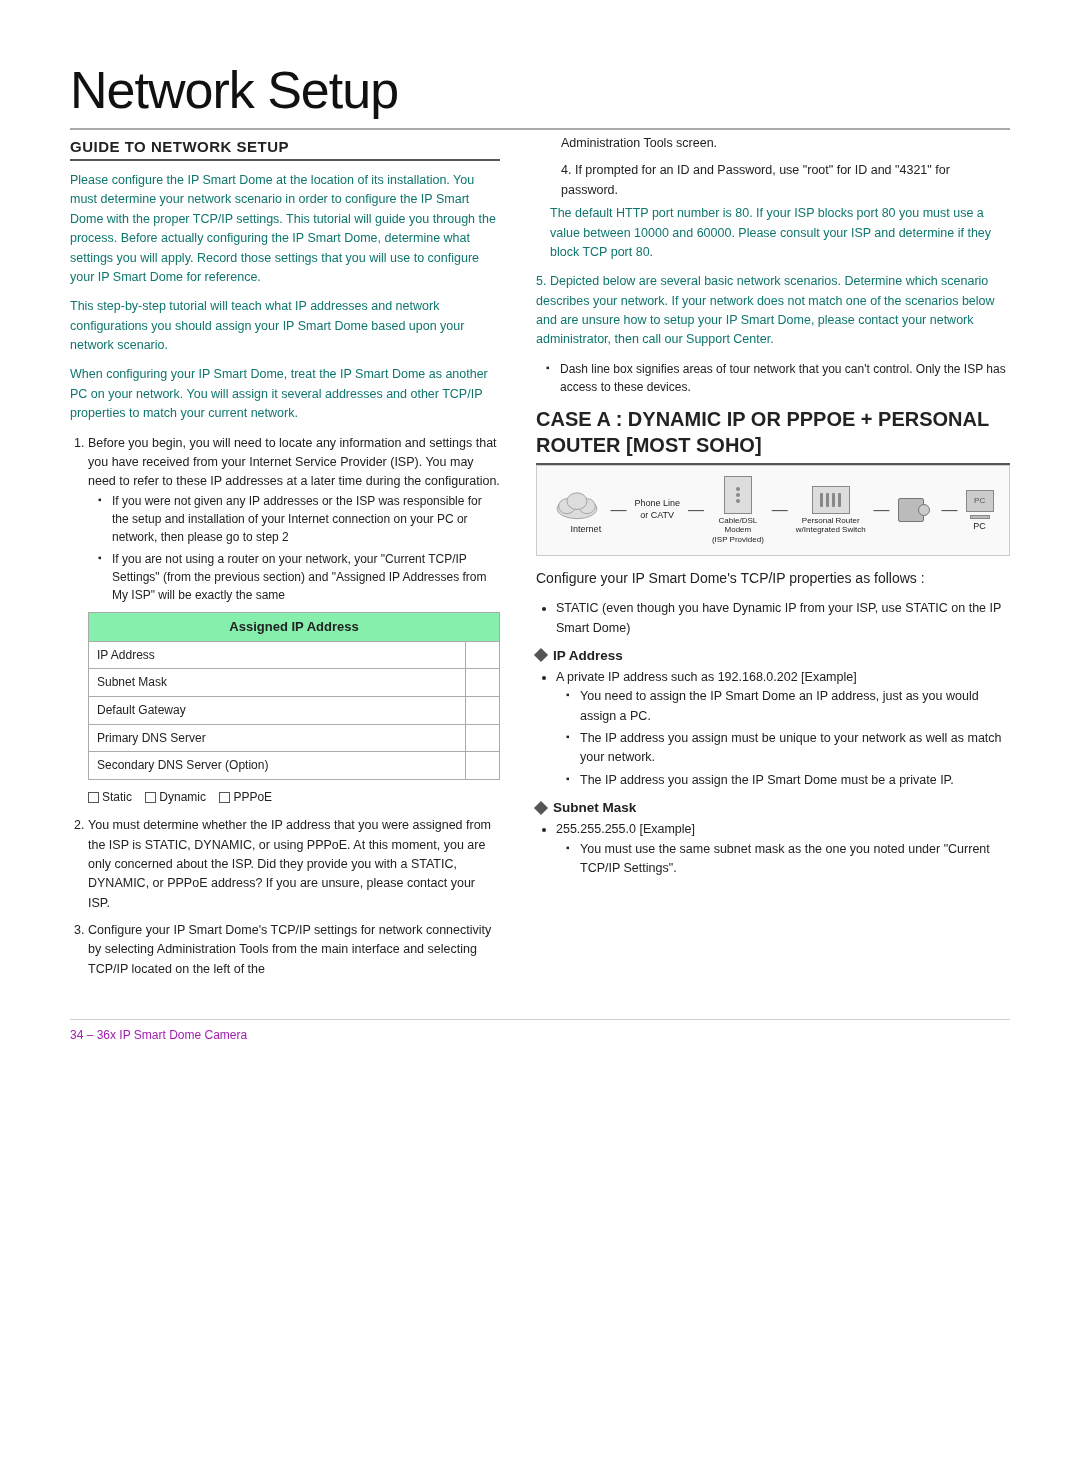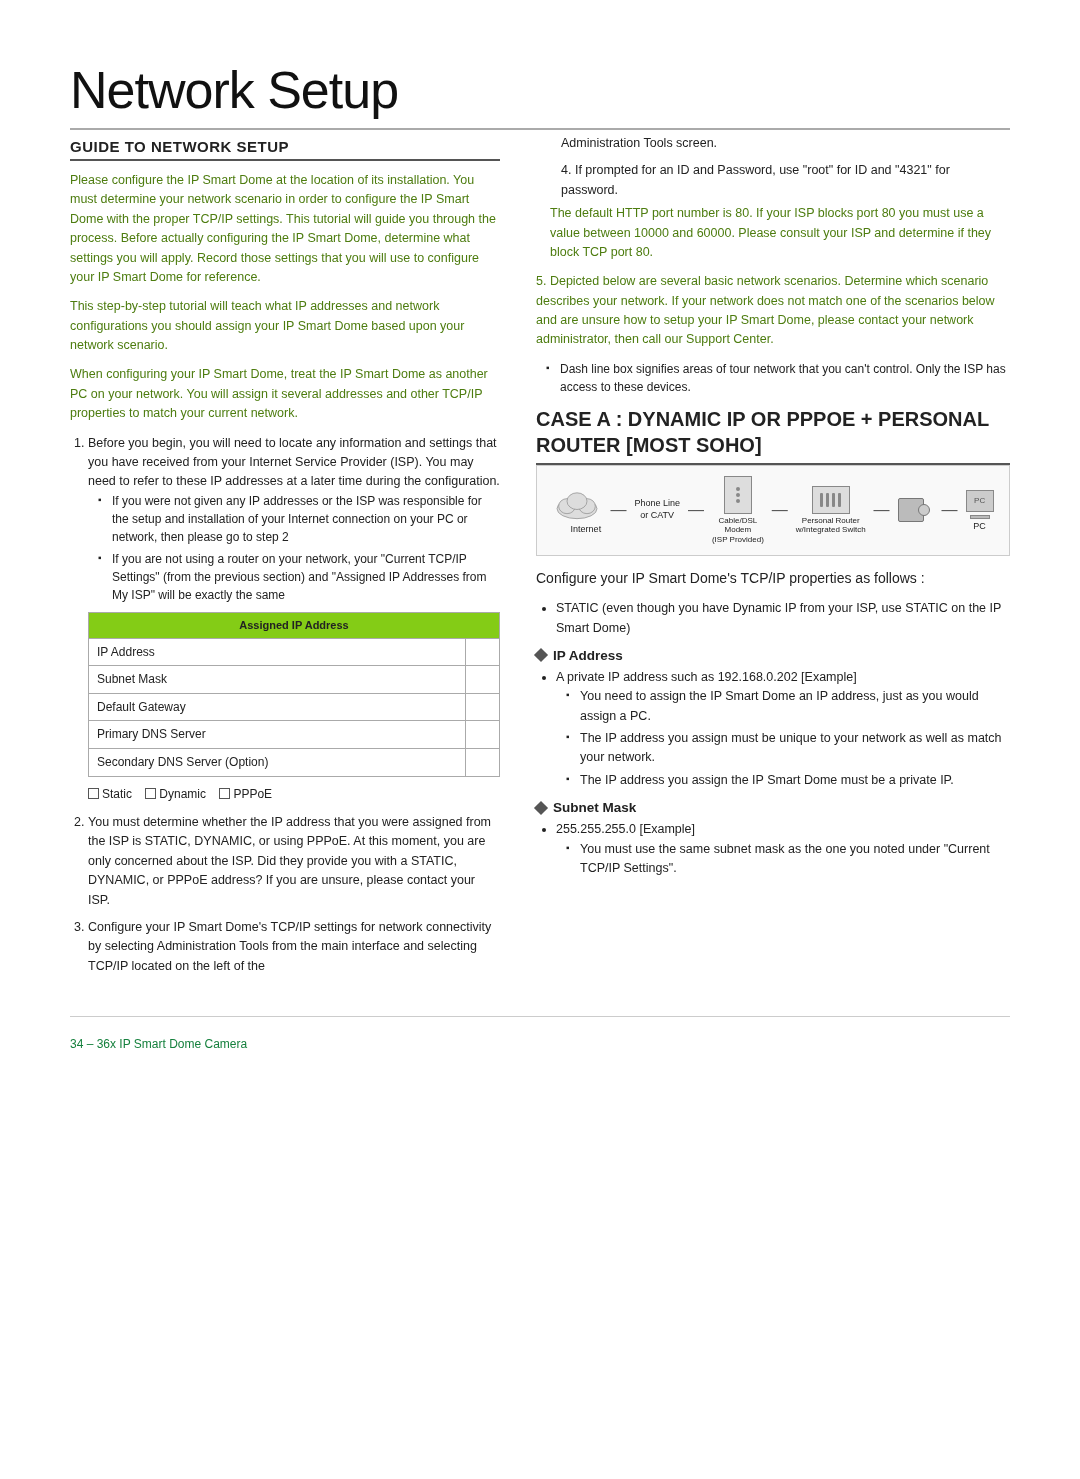"Please configure the IP Smart" .body-text { color: #4d7c0f -> #0f766e }
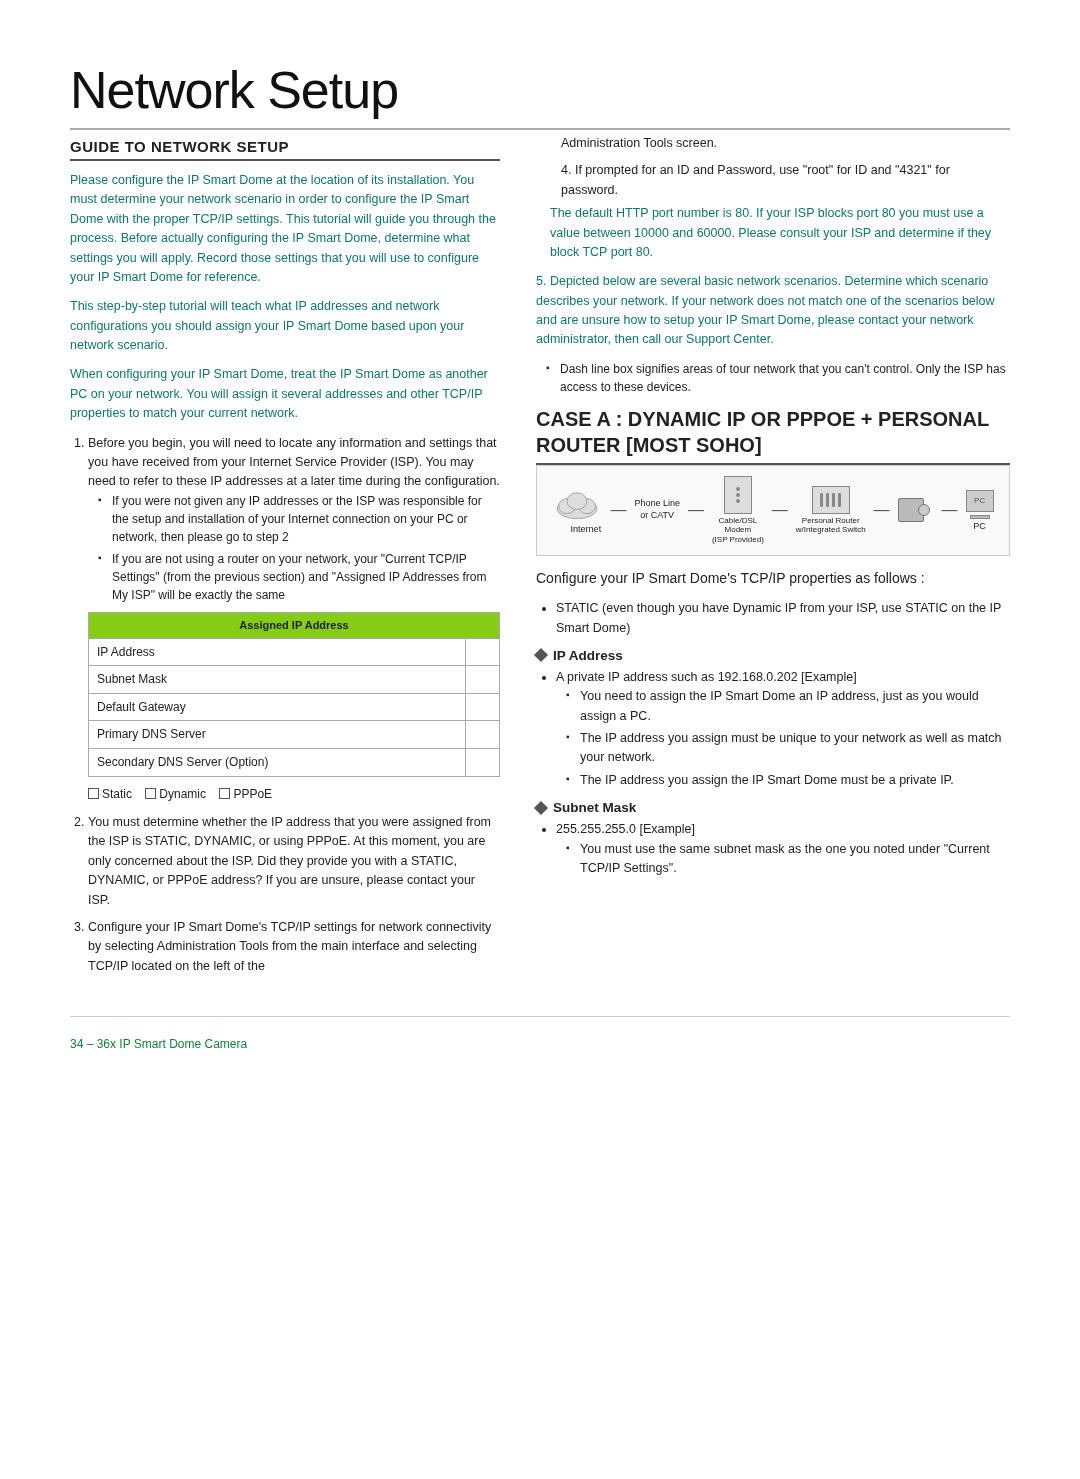"Assigned IP Address" .assigned-table th { background: #84cc16 -> #86efac; font-size: 11px -> 13px }
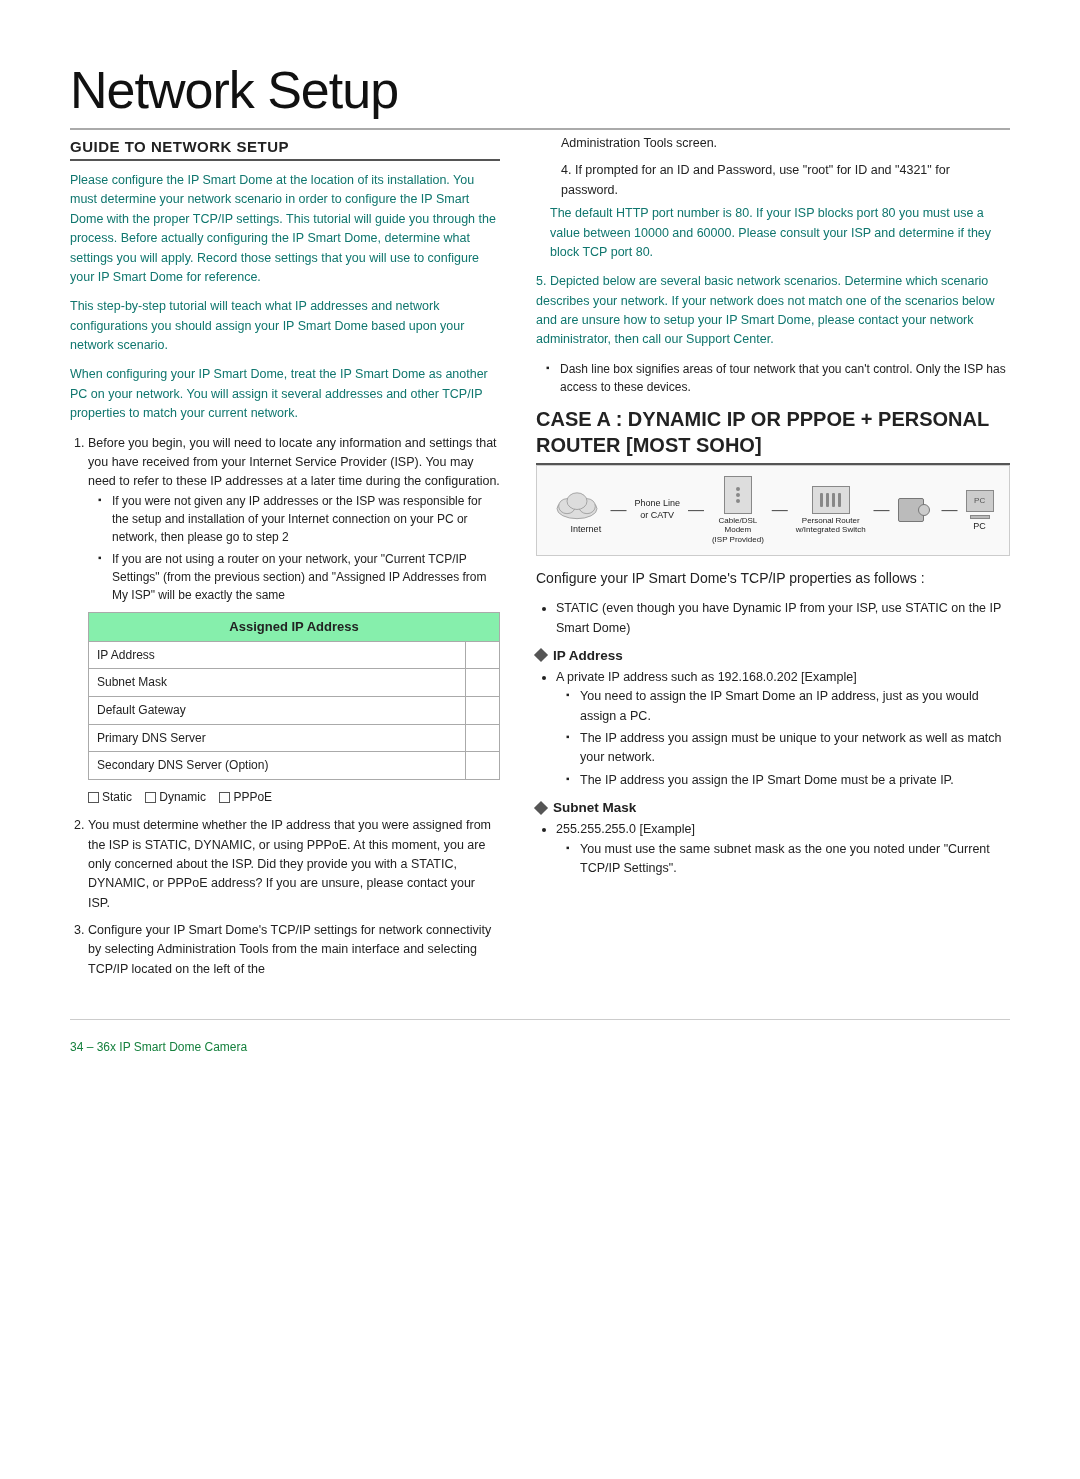"34 – 36x IP Smart" .footer-text { color: #15803d -> #a21caf; padding-top: 20px -> 8px }
